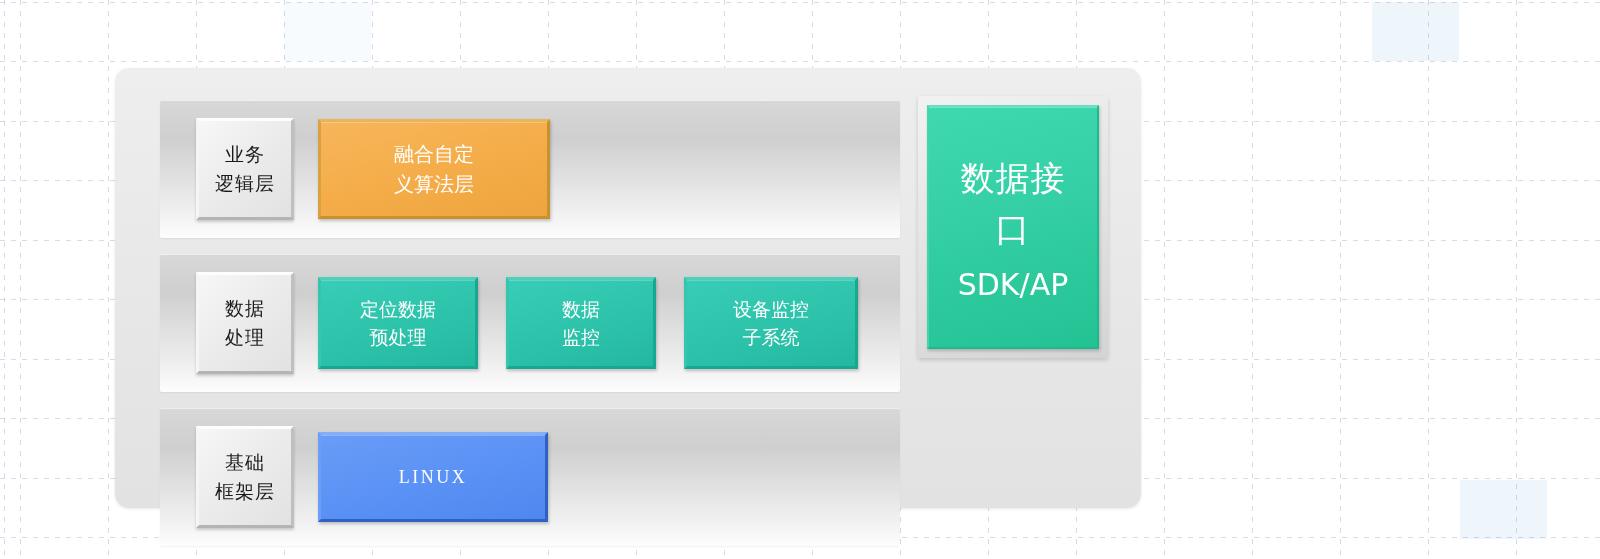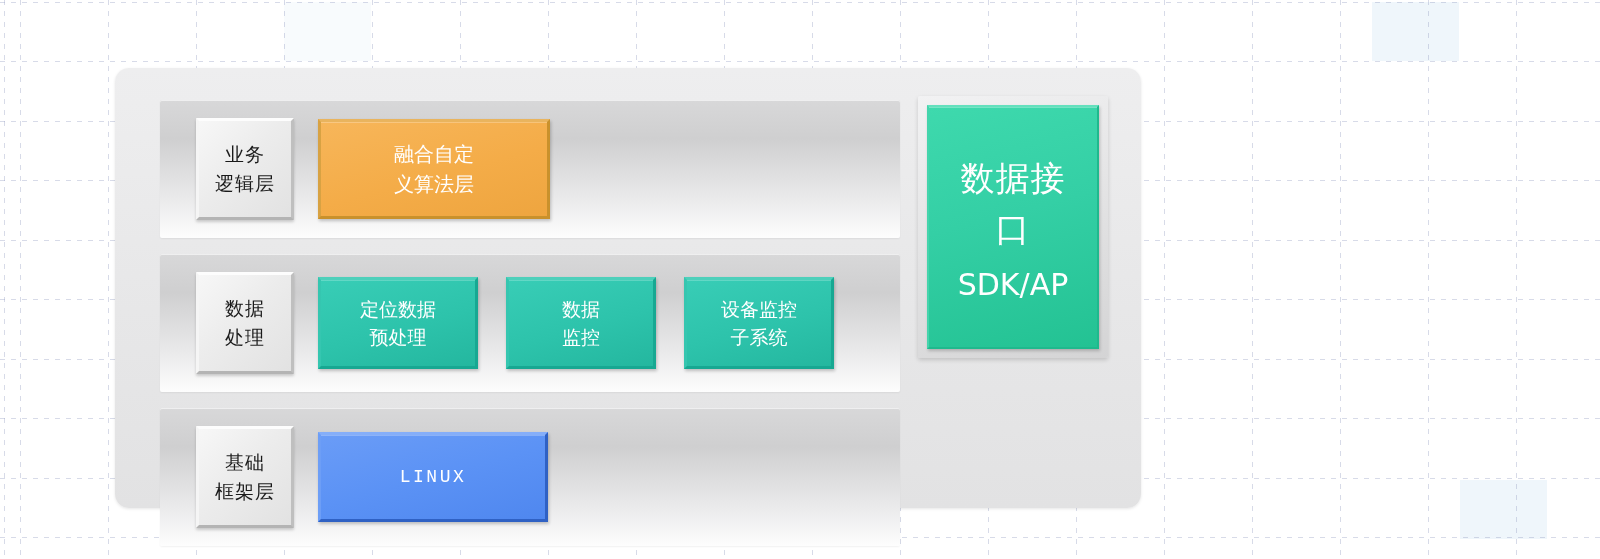"设备监控" .w-155 { width: 150px -> 174px }
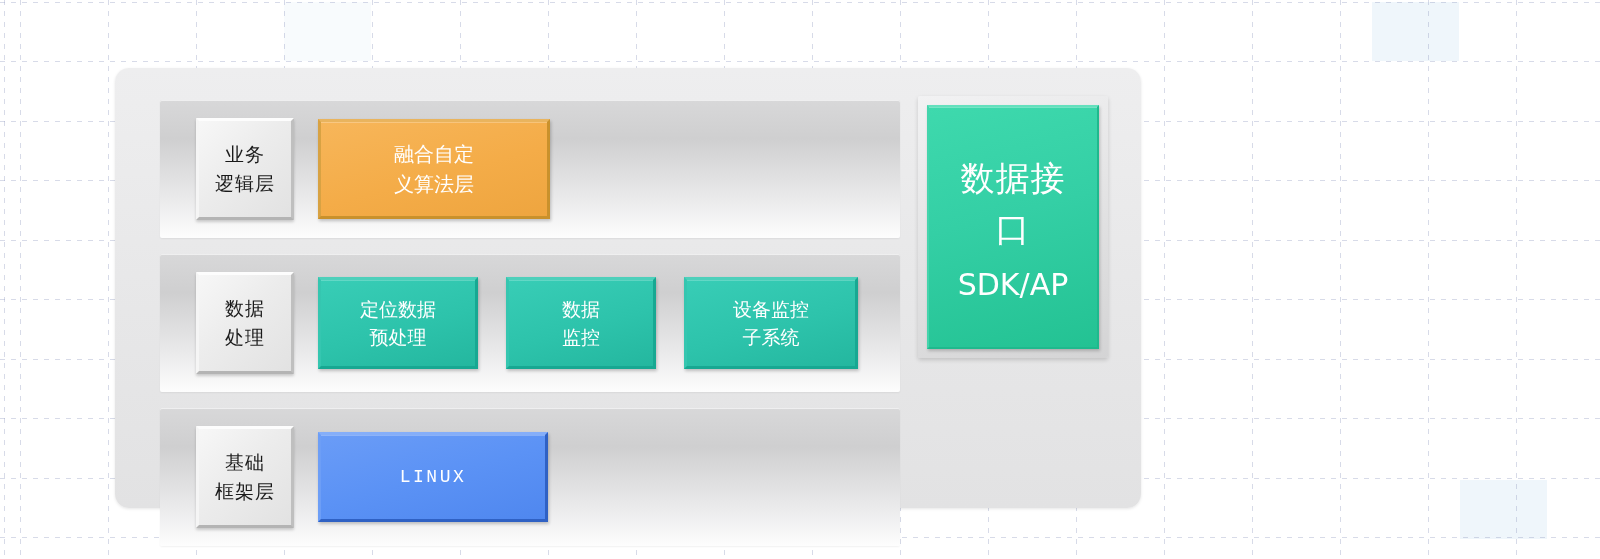"LINUX" .mono-label { font-family: Liberation Mono, monospace -> Liberation Serif, serif }
